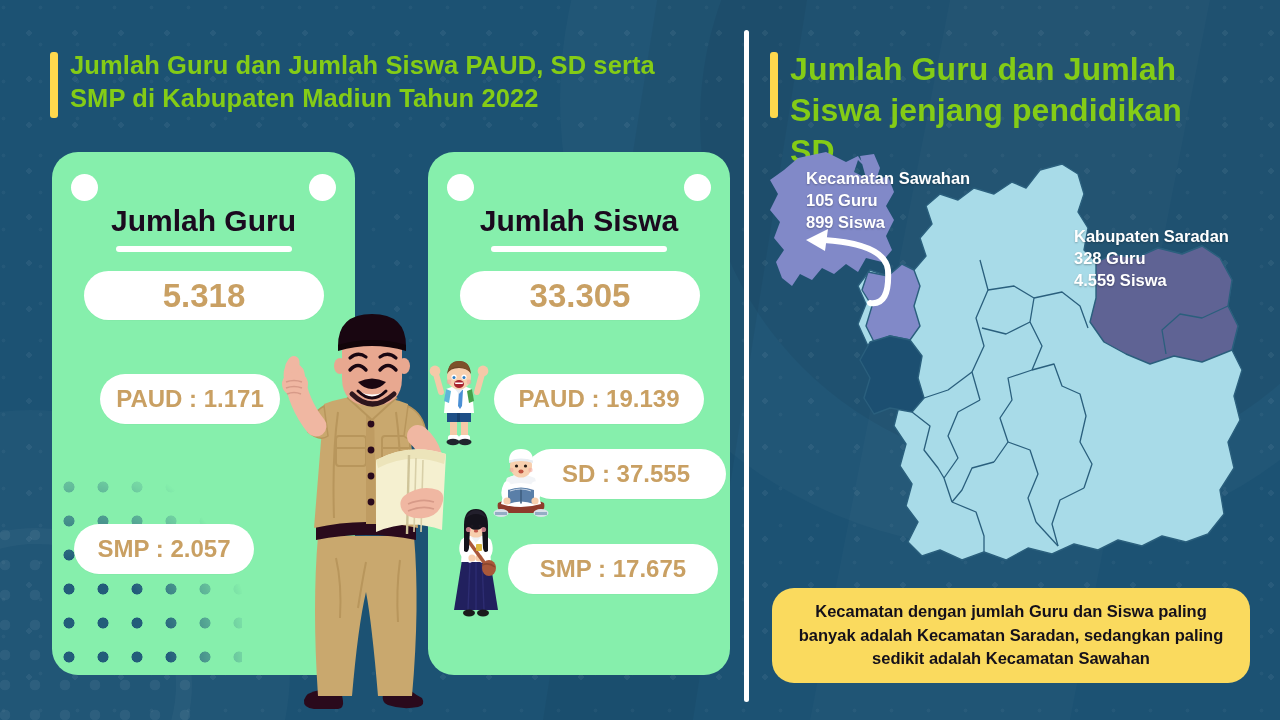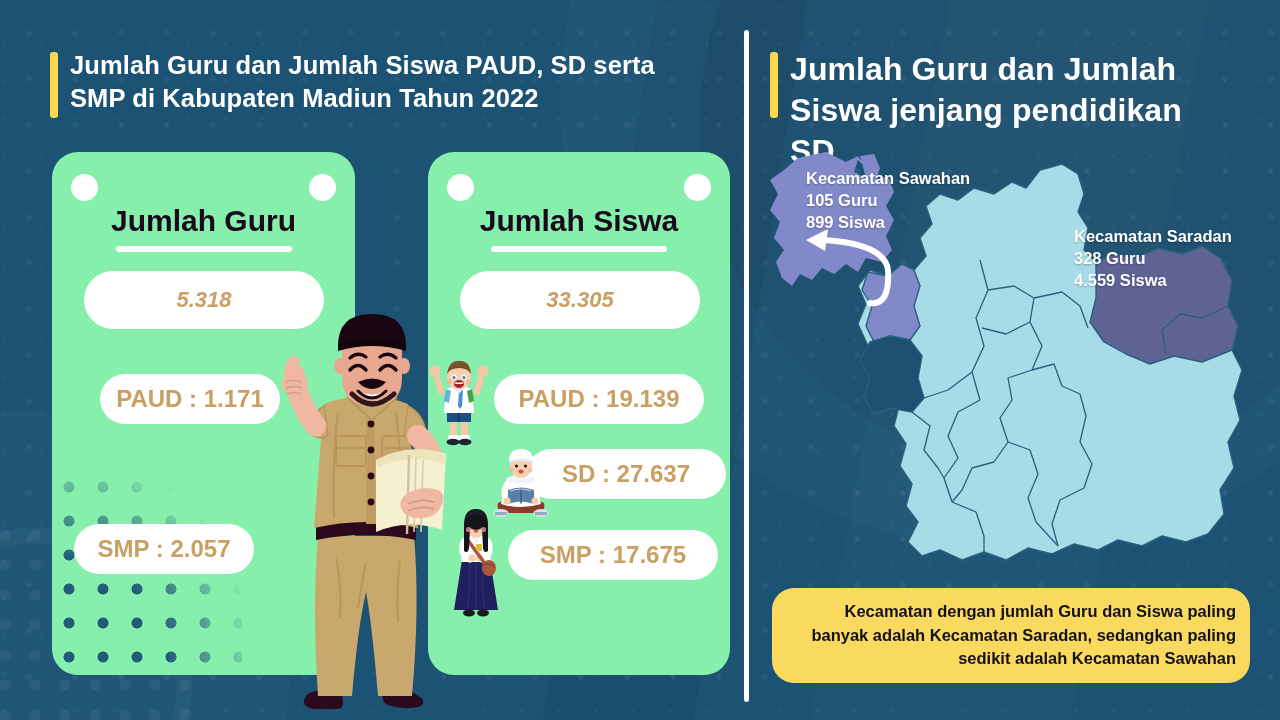"Jumlah Guru dan Jumlah Siswa" .title { color: #ffffff -> #84cc16 }
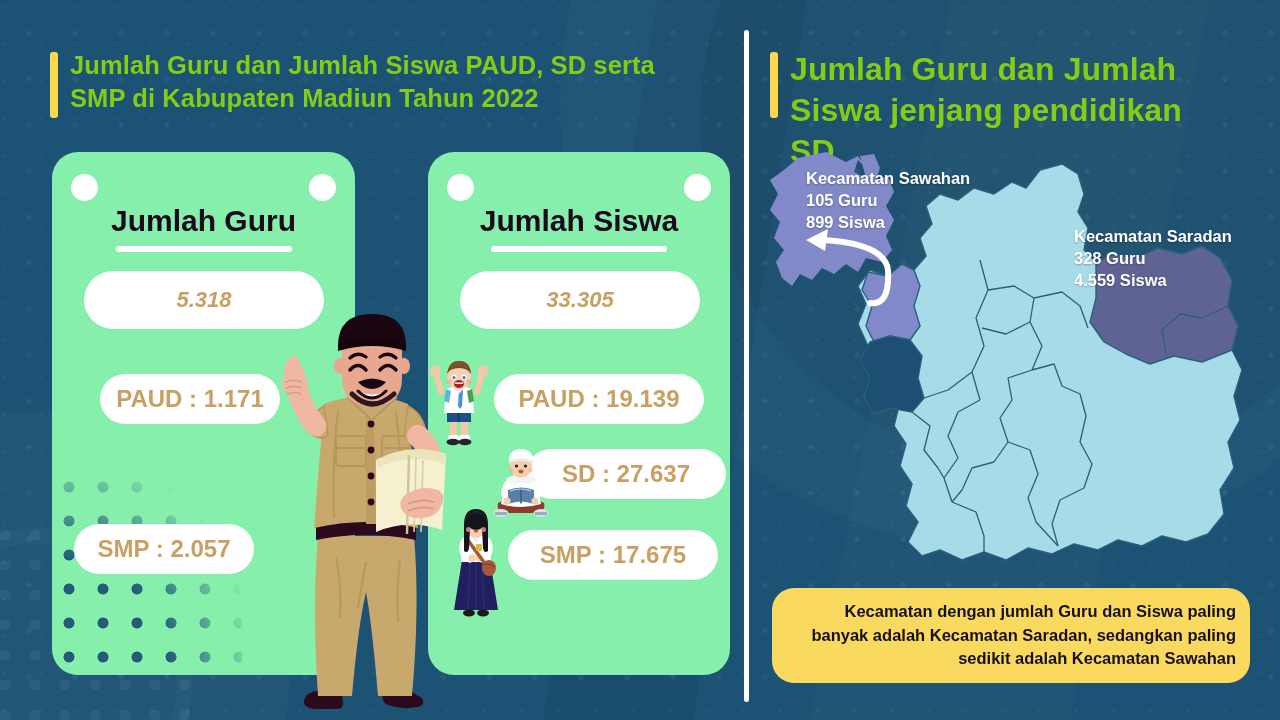"Kecamatan Saradan" div { text: Kecamatan -> Kabupaten }
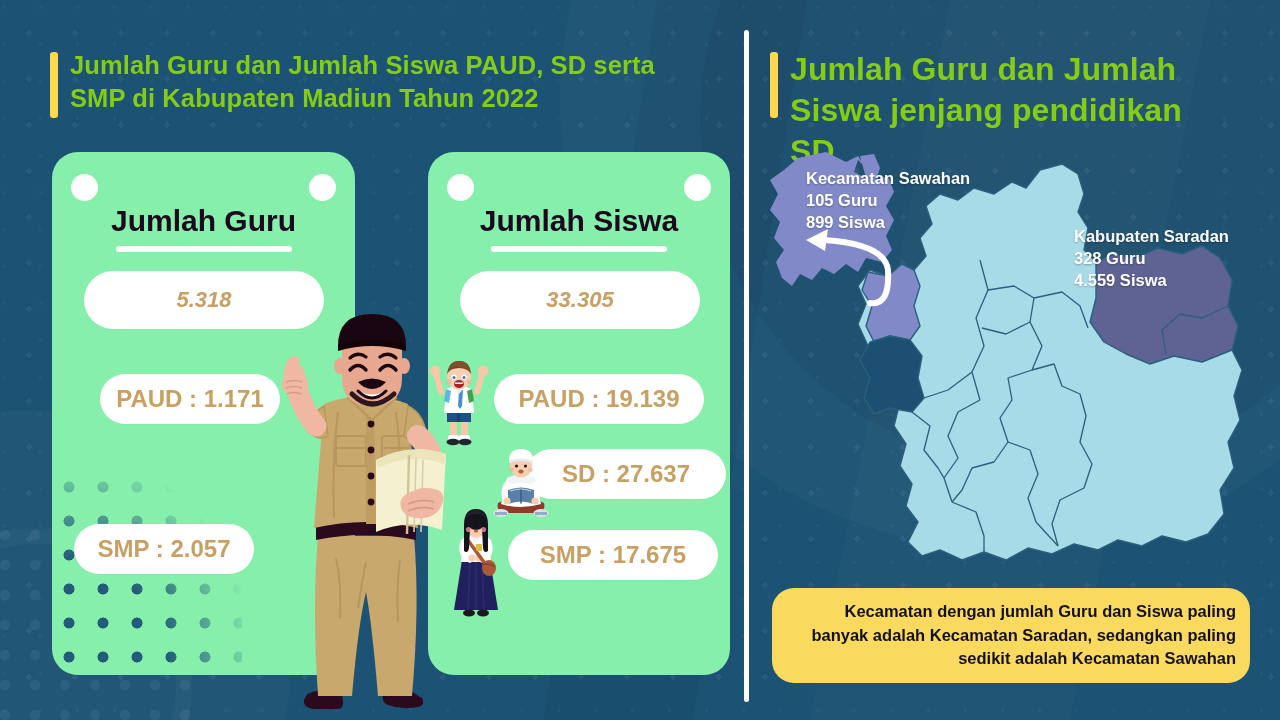"5.318" .pill.big { font-size: 22px -> 33px; font-style: italic -> none; height: 58px -> 49px }
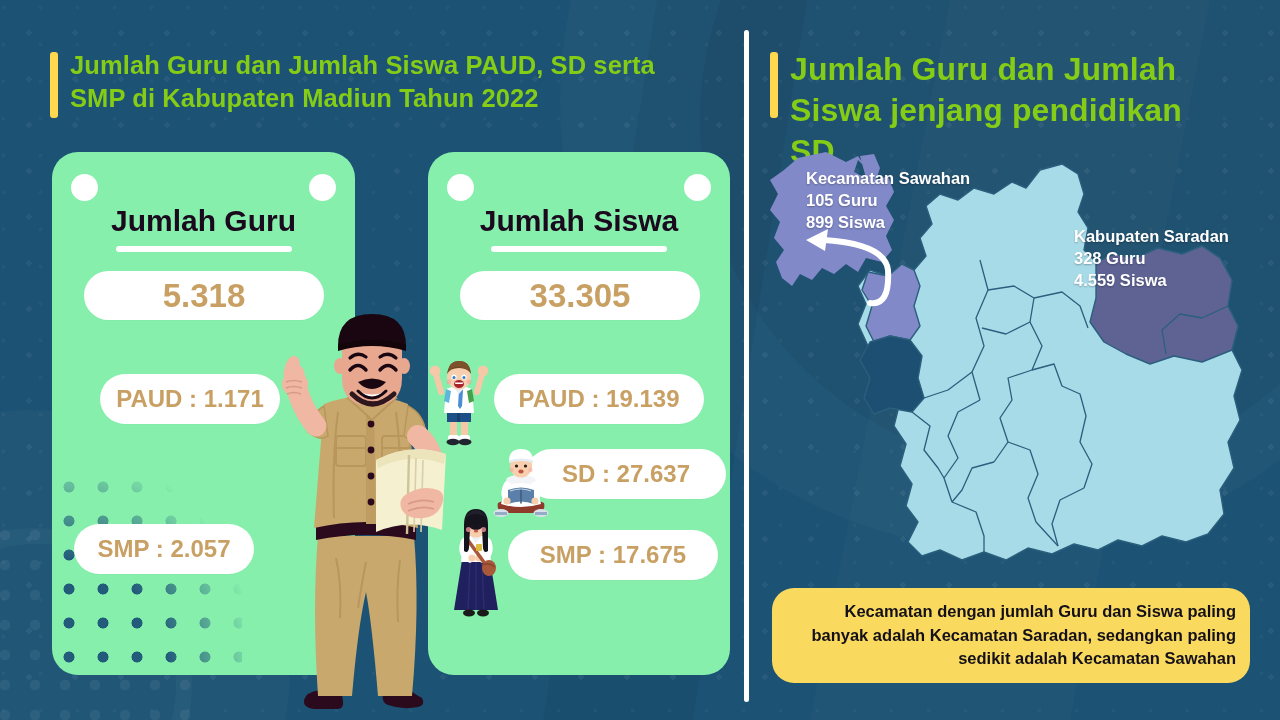"SD : 27.637" div.pill { text: 27.637 -> 37.555 }
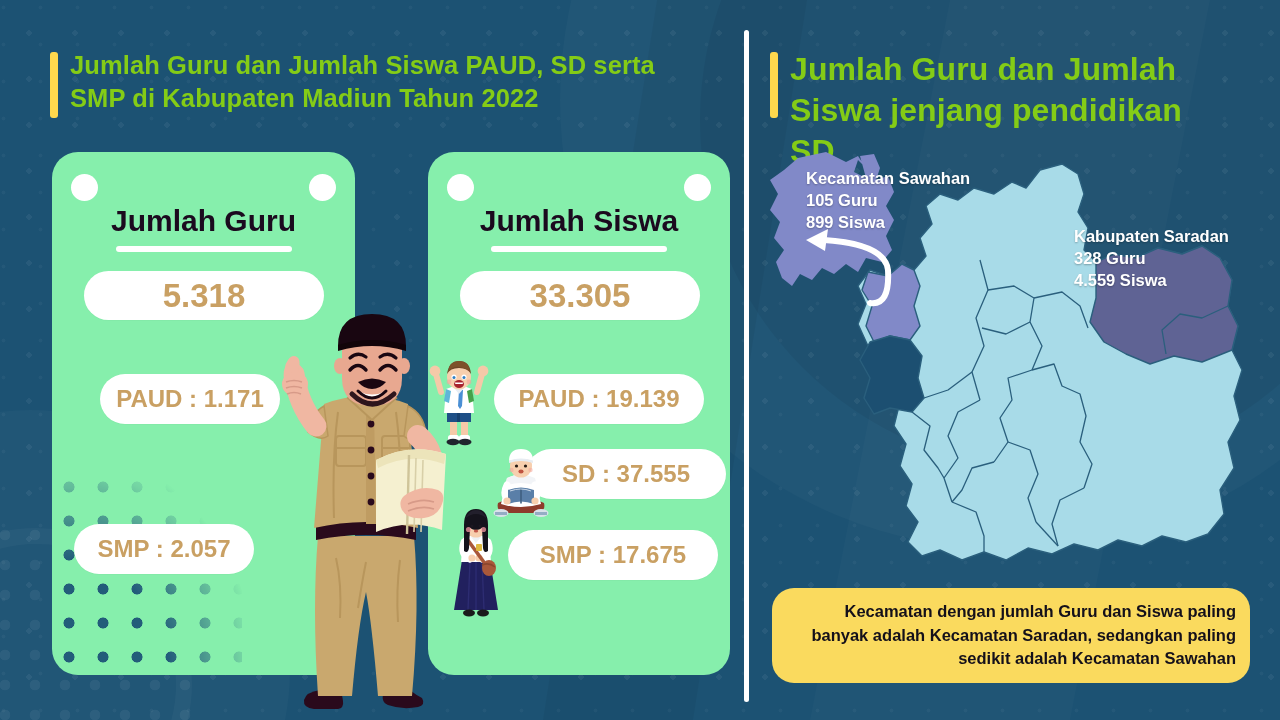"SMP : 17.675" #siswa-smp { top: 378px -> 392px }
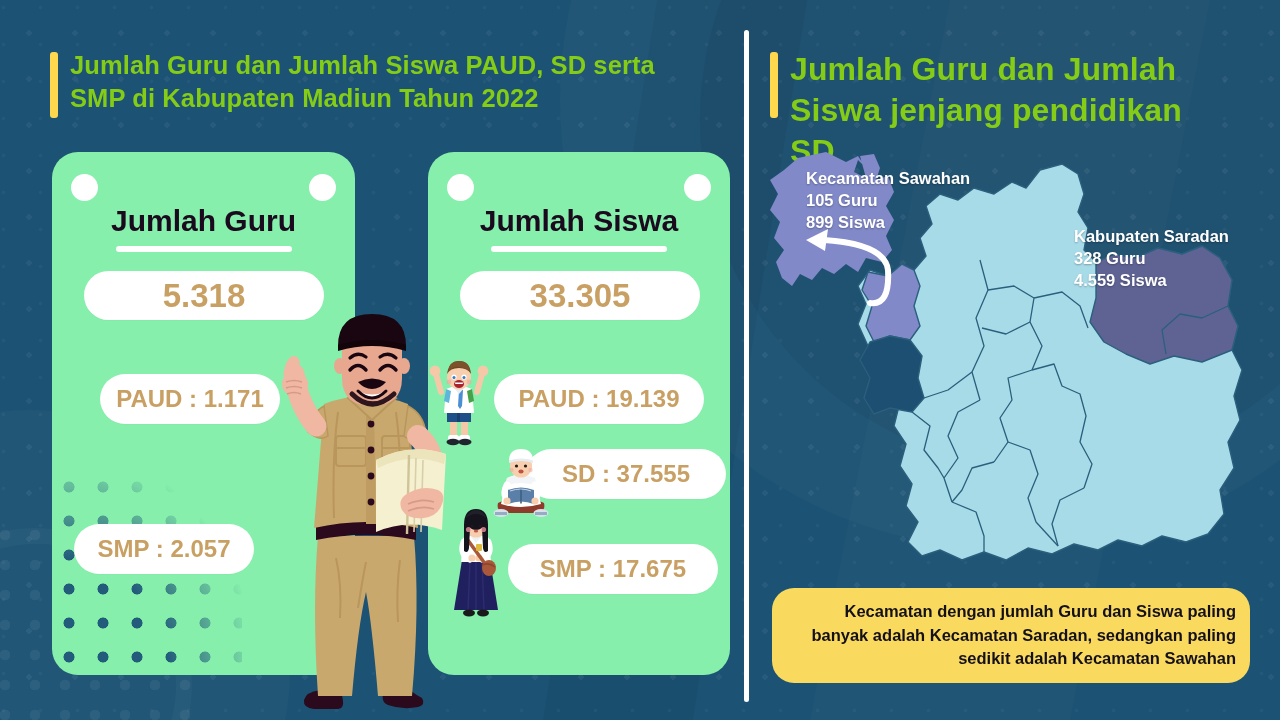"Kecamatan dengan jumlah Guru dan" #caption { text-align: right -> center }
